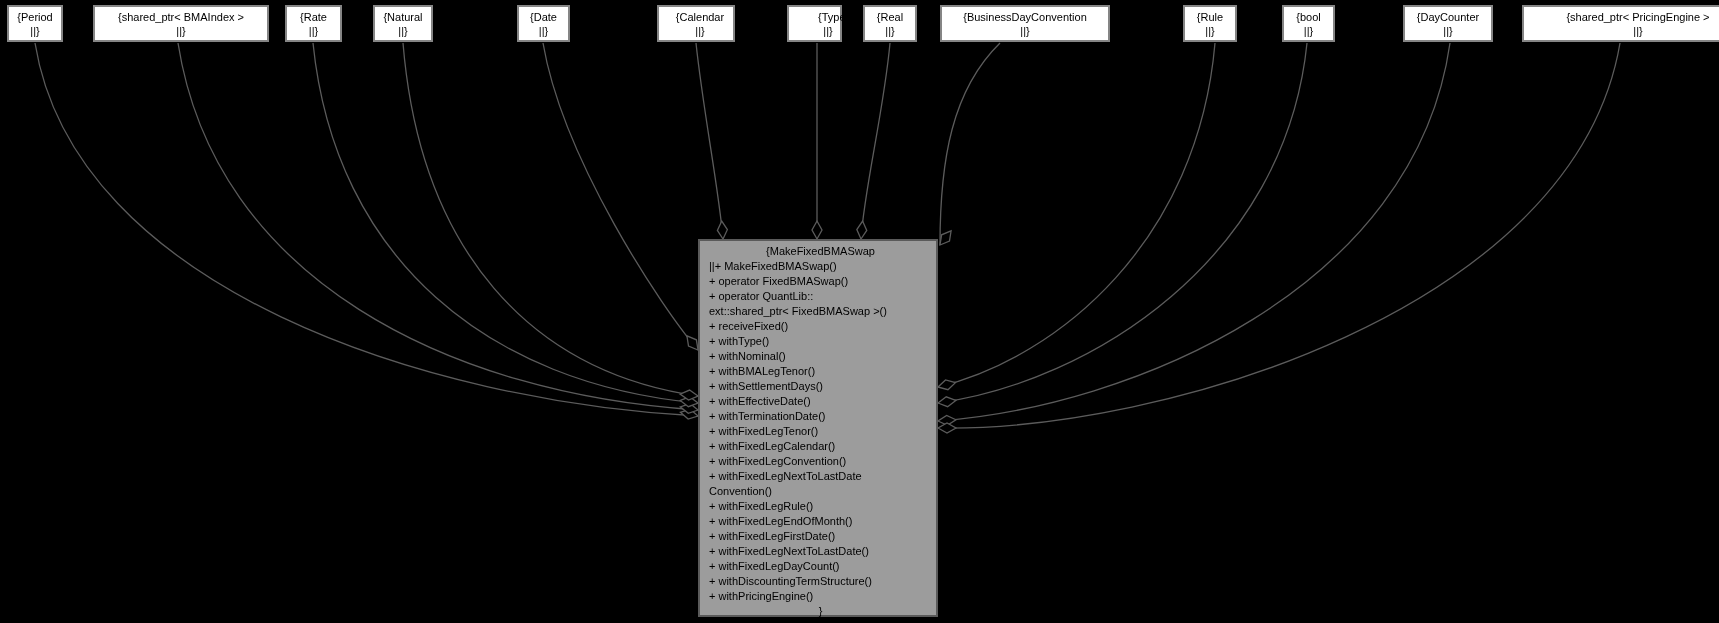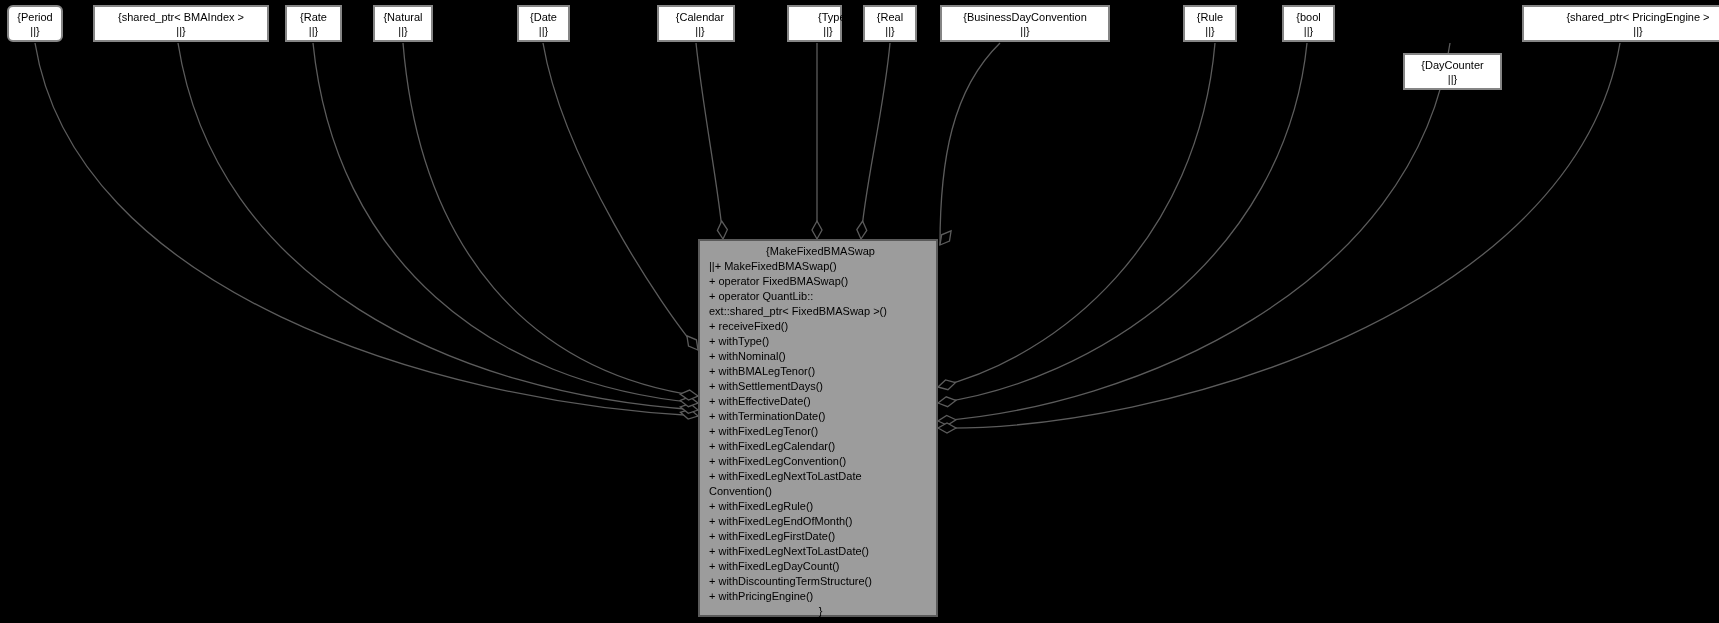"{Period" div.type-node { border-radius: 6px -> none }
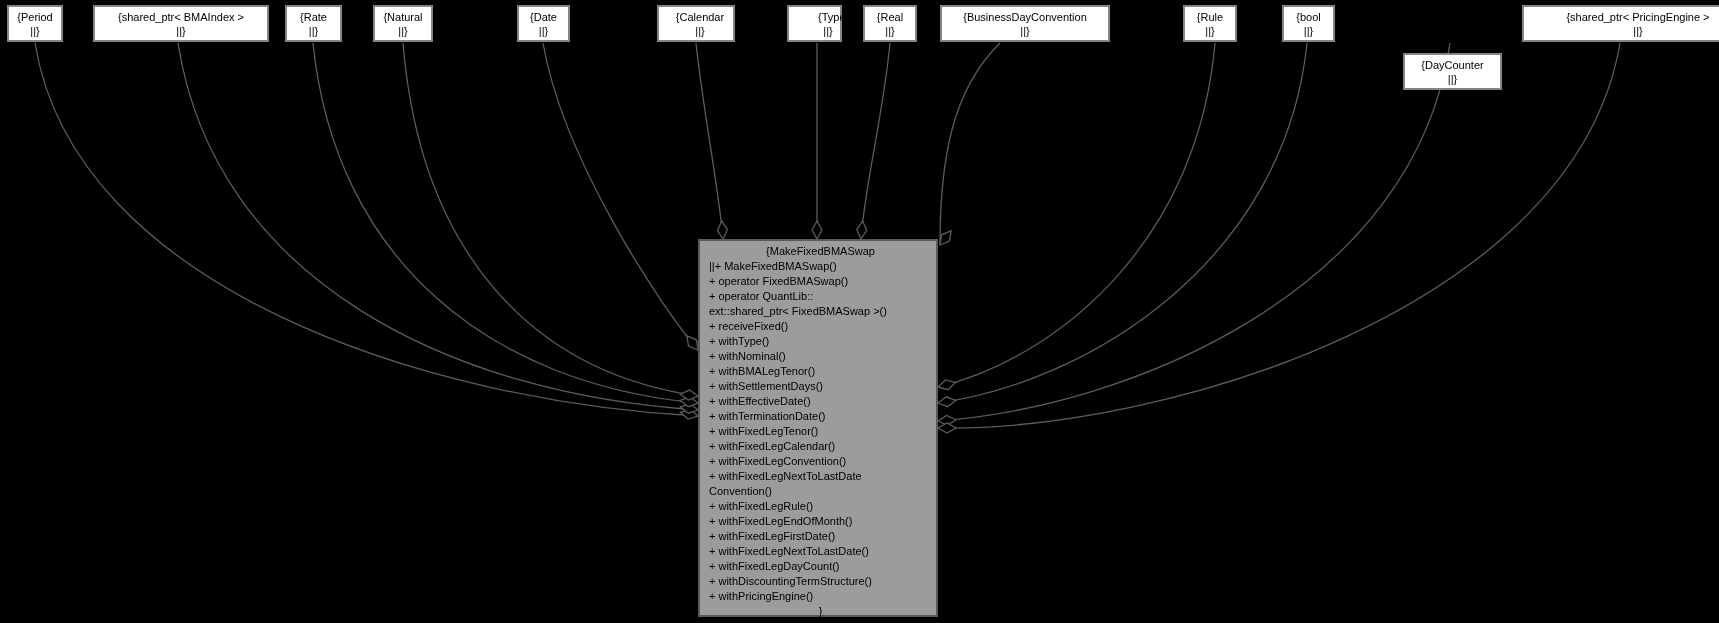"{DayCounter" div.type-node { margin-top: 48px -> none; width: 99px -> 90px }
